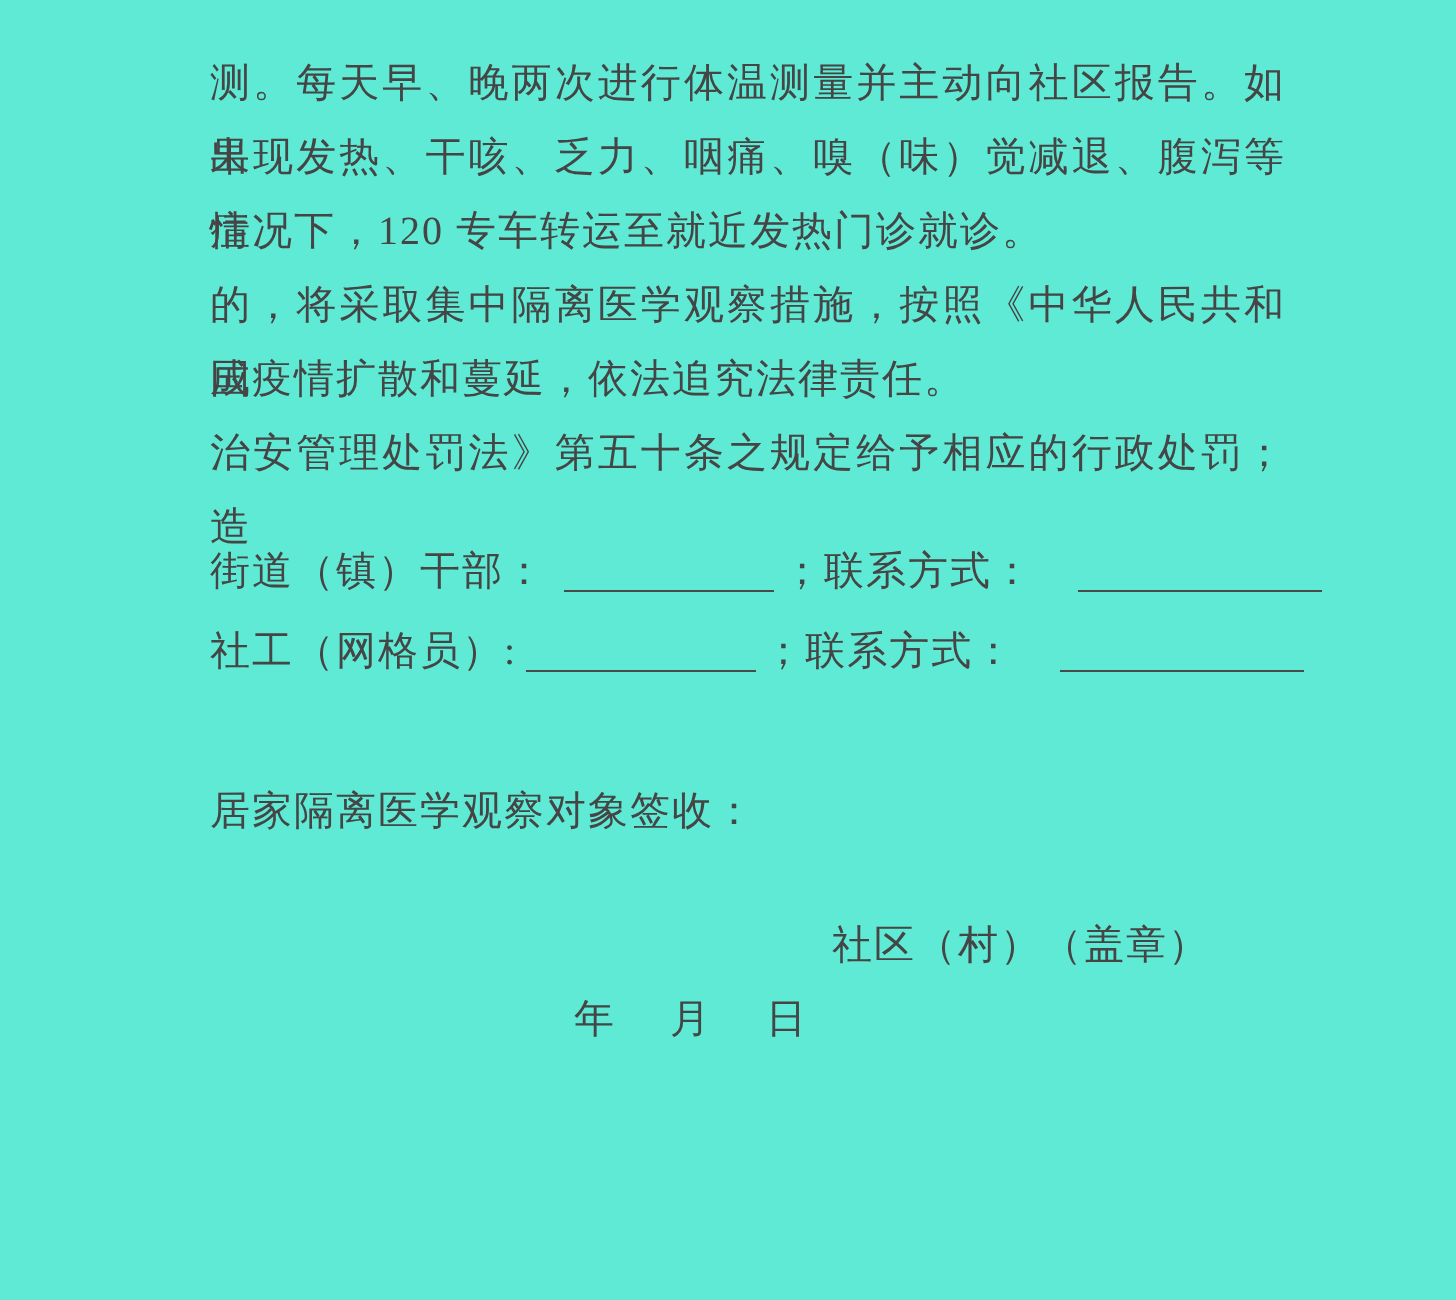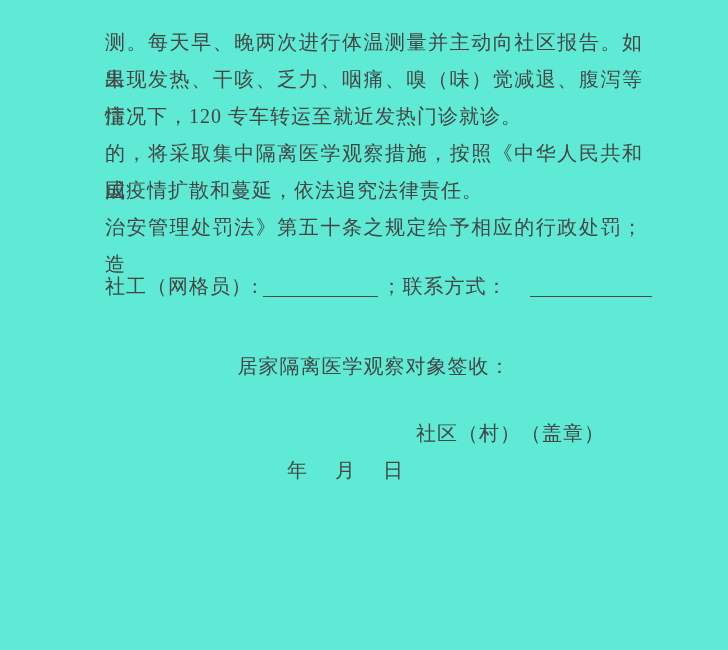"街道（镇）干部： ；联系方式：" div.form-row { html: none -> <div> <span>街道（镇）干部：</span><span></span><span>；联系方式：</span><span></span> </div> }
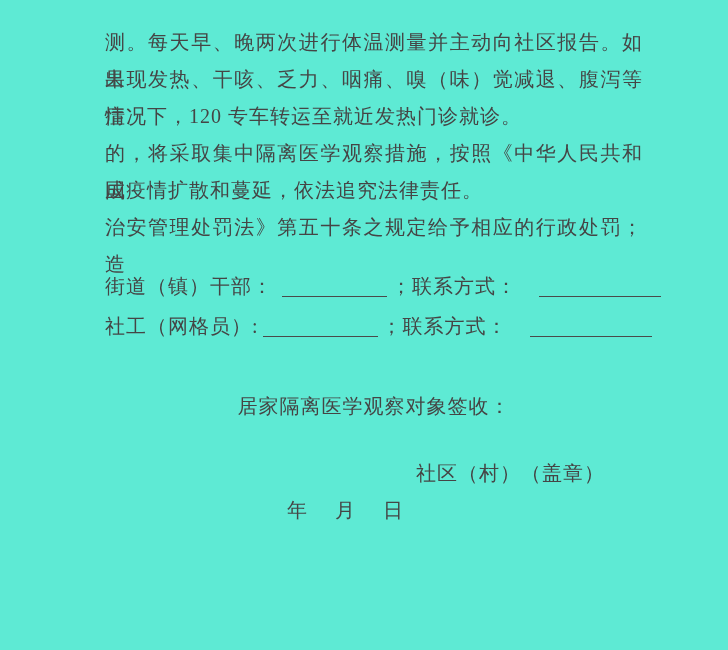"居家隔离医学观察对象签收：" .sign-line { text-align: center -> none }
